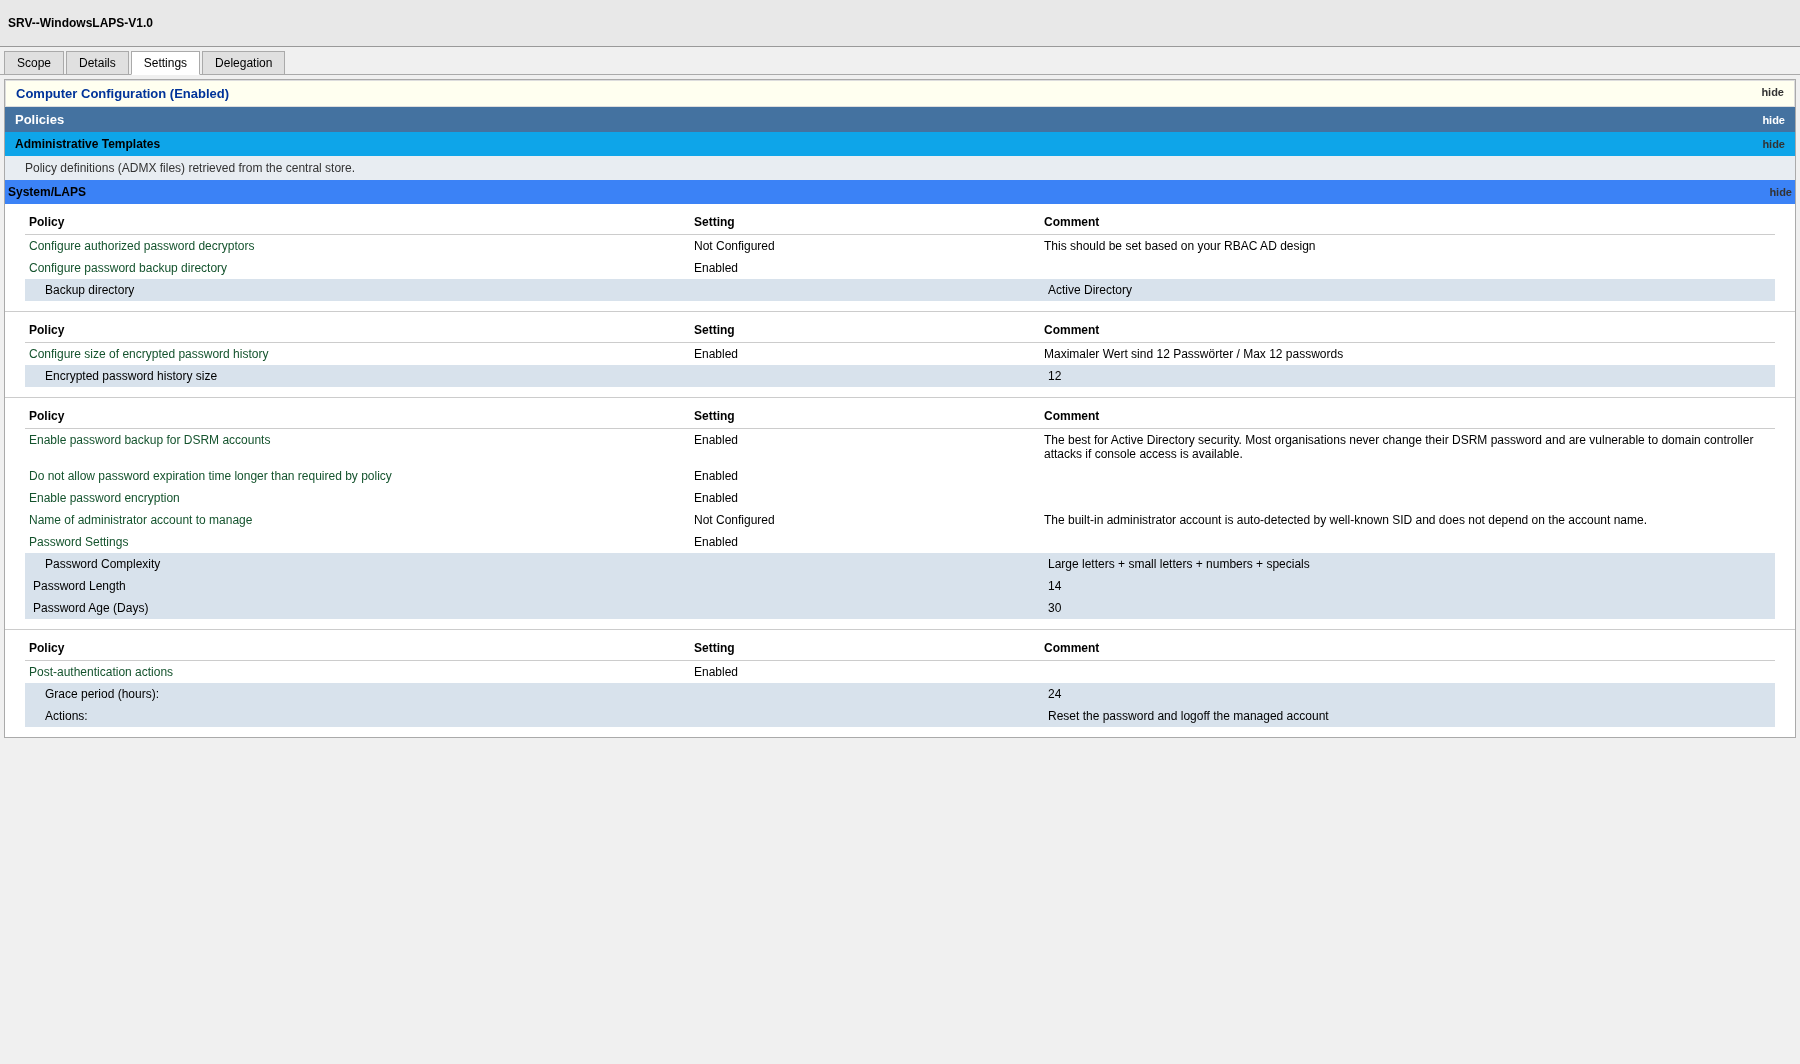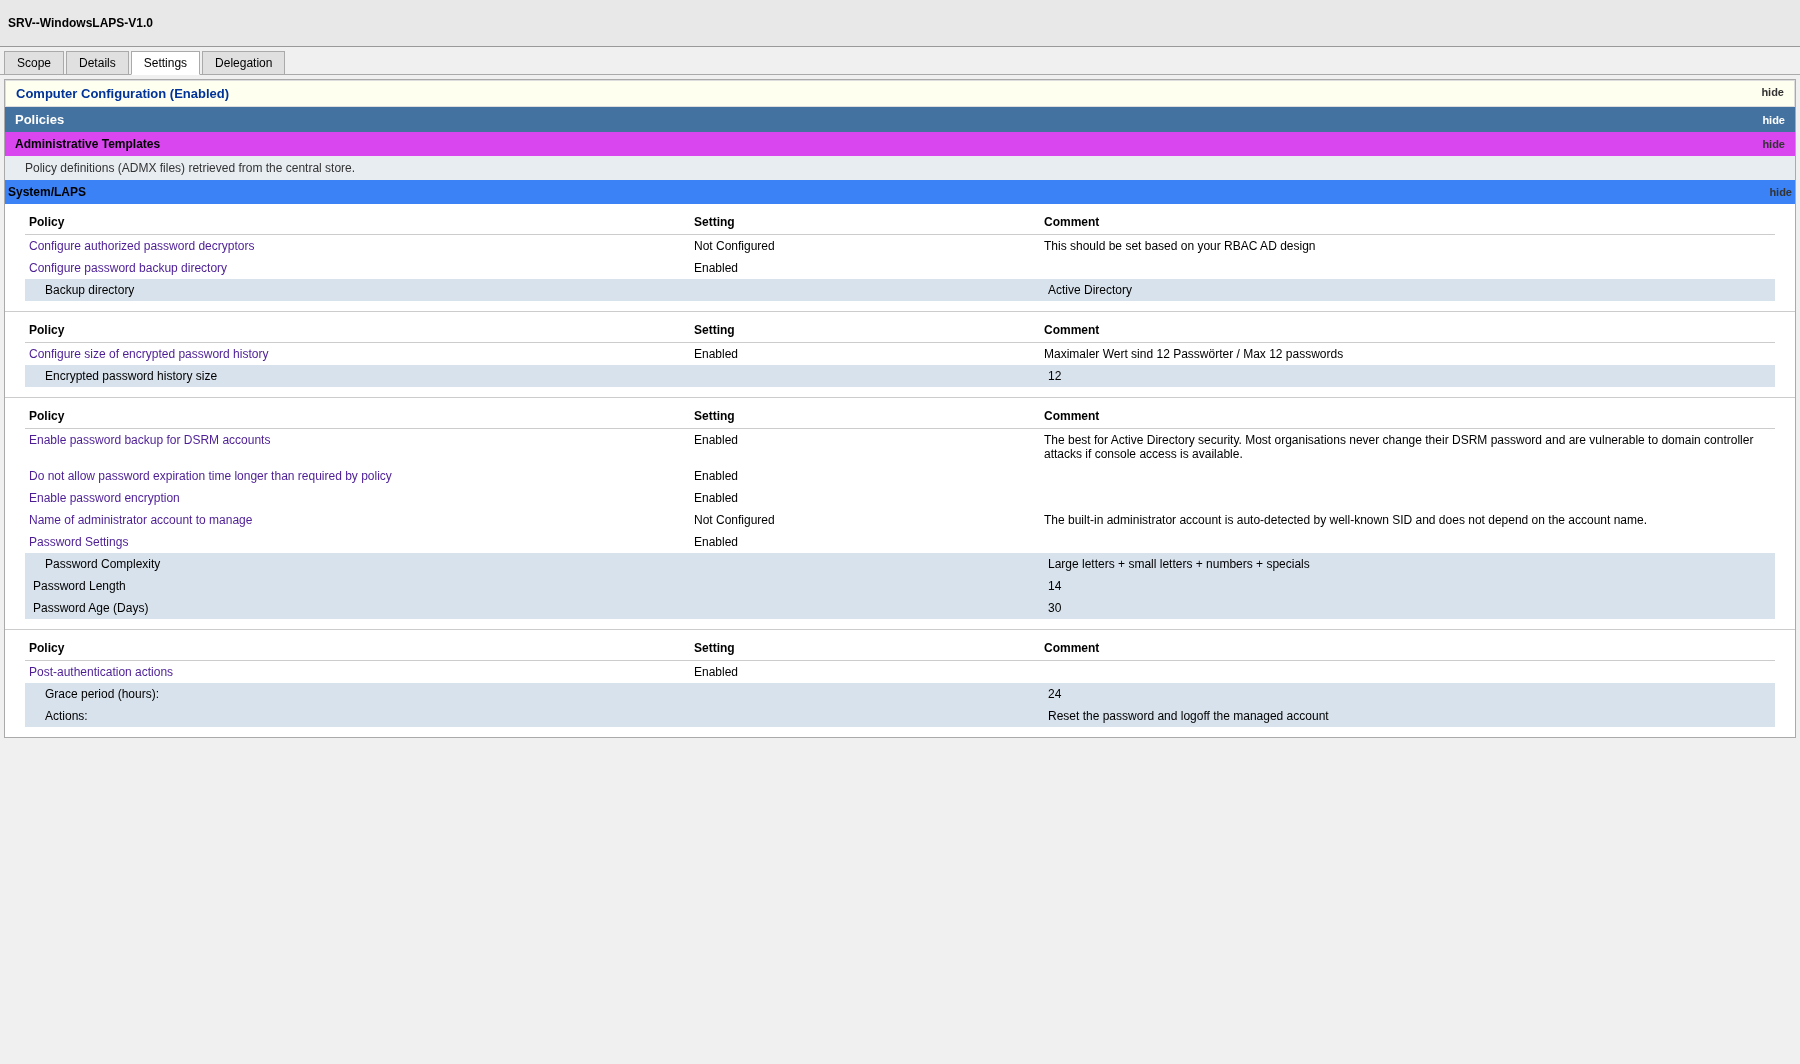"Administrative Templates" .section-header-gray { background: #d946ef -> #0ea5e9 }
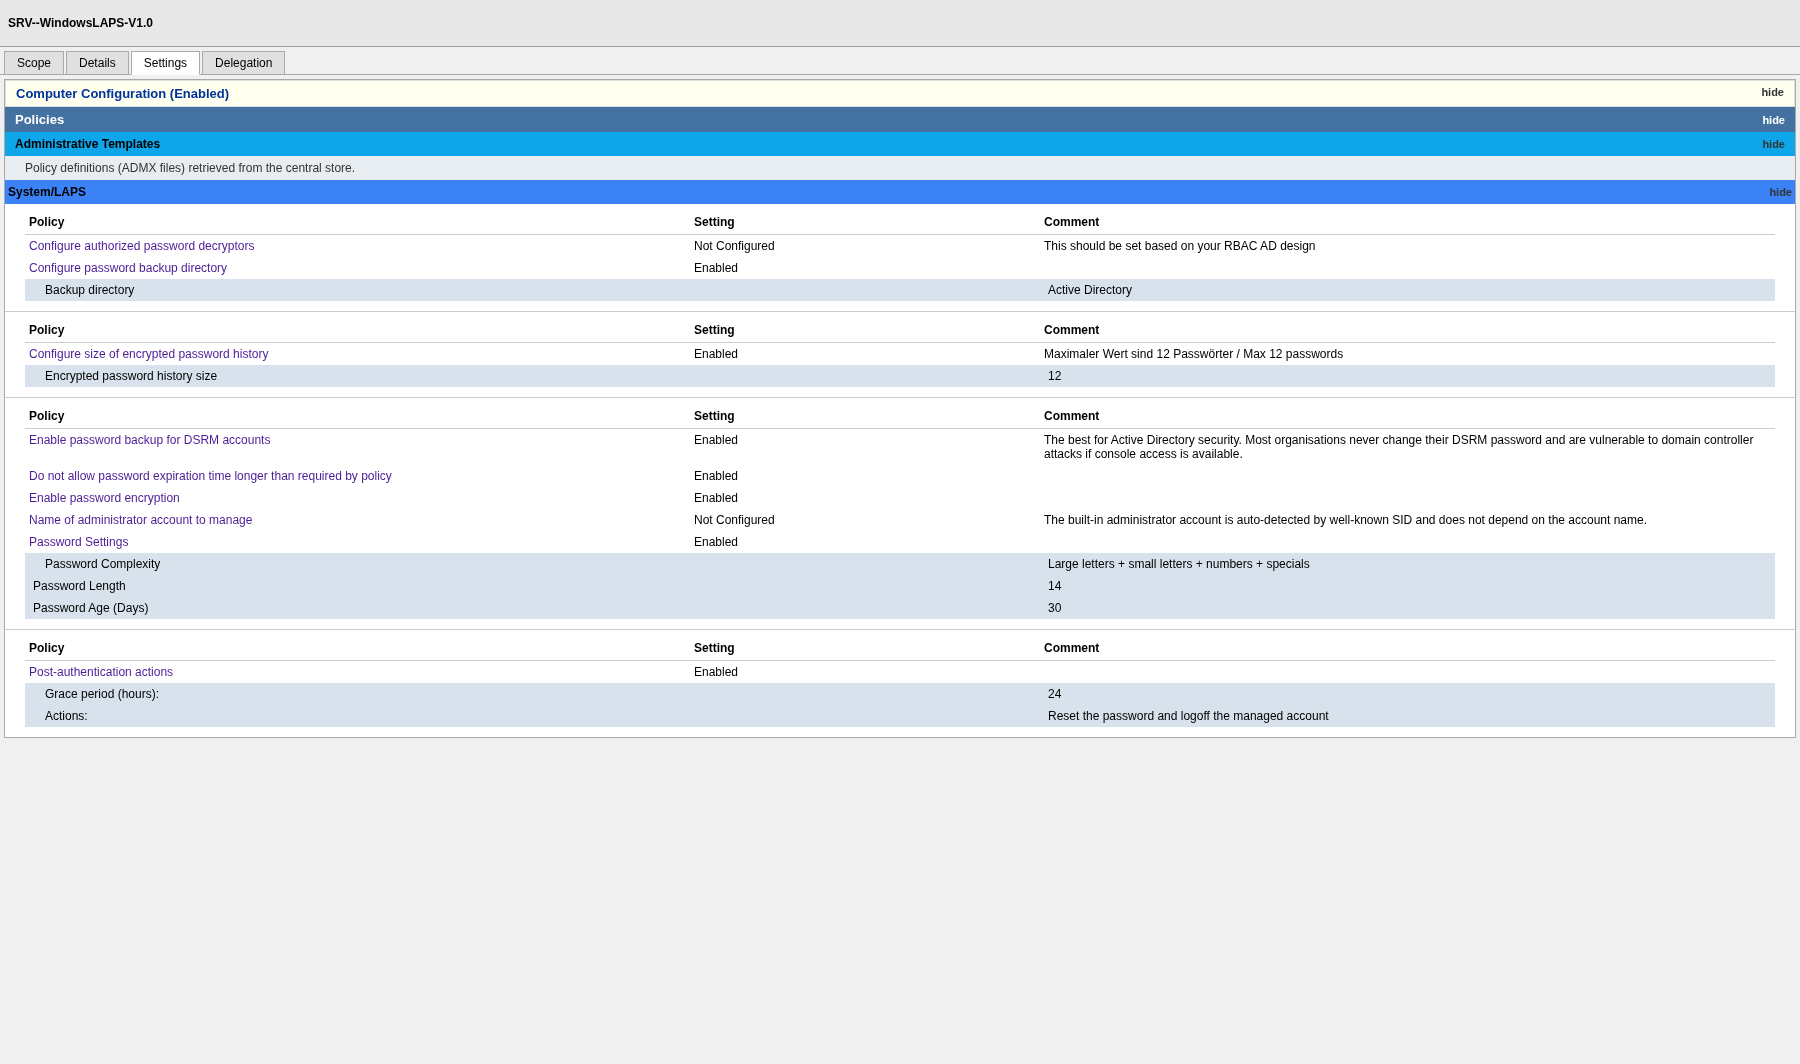"Configure authorized password decryptors" .policy-table td a, .policy-link { color: #4c1d95 -> #14532d }
